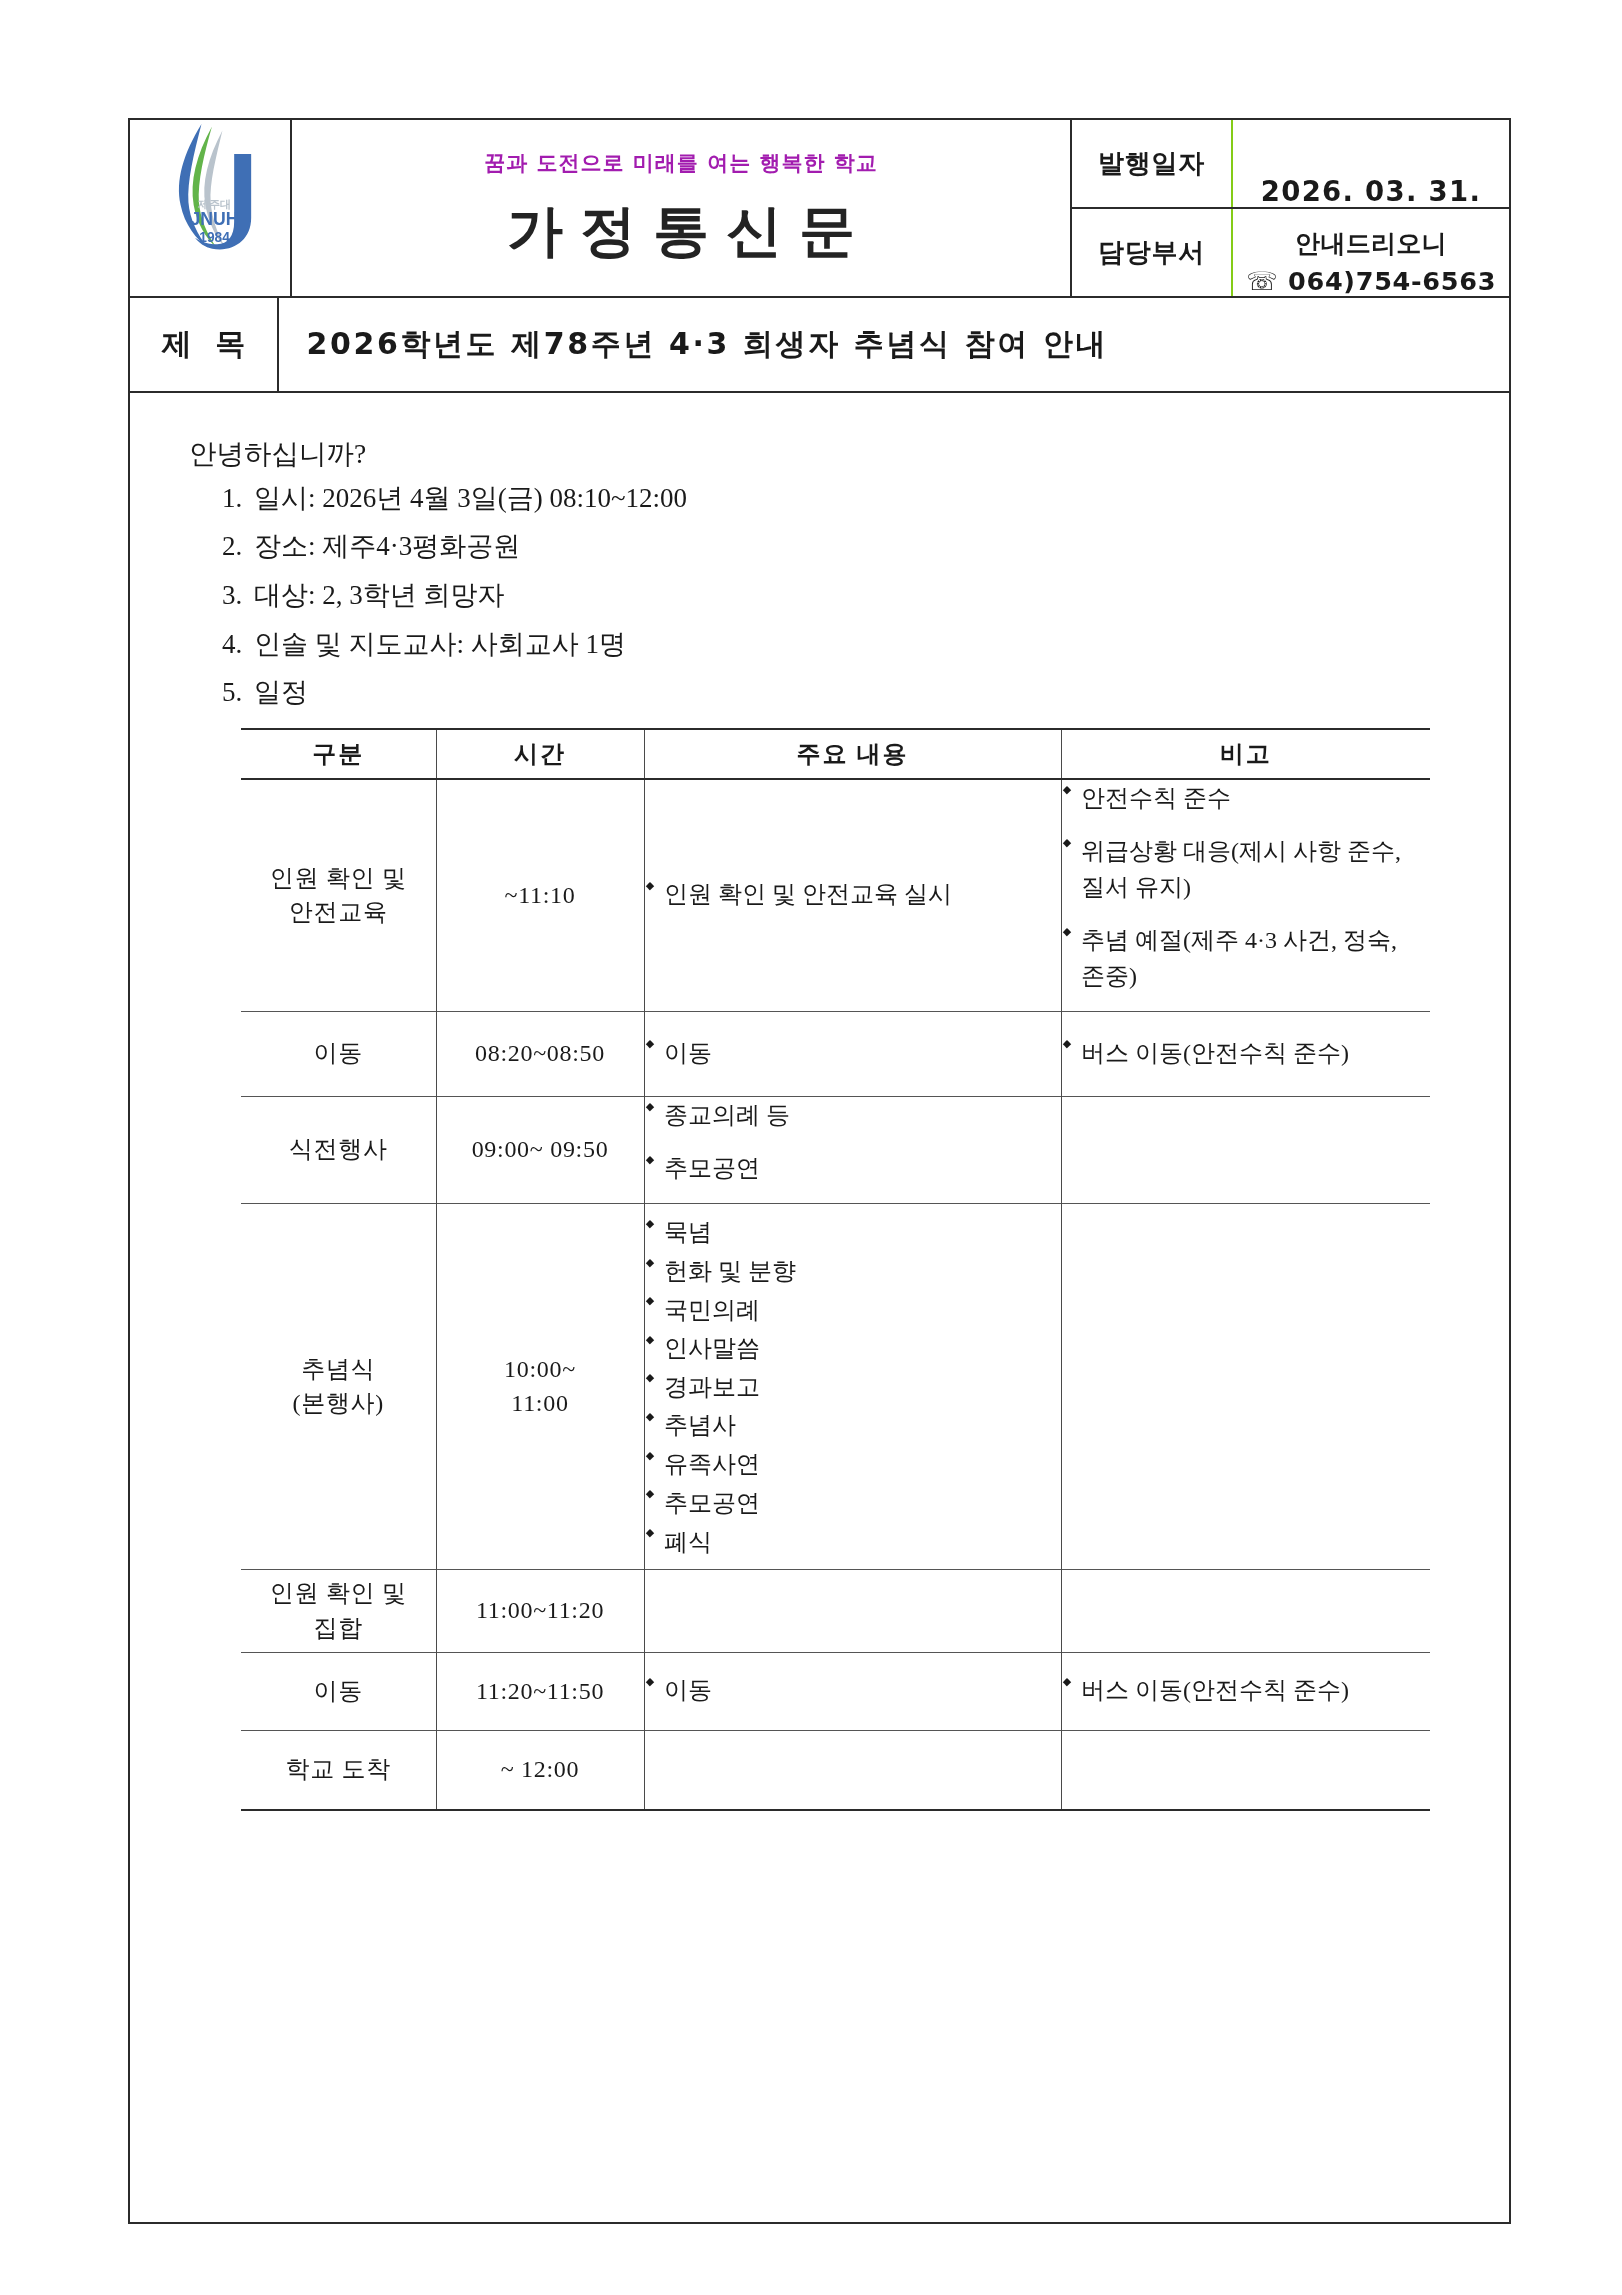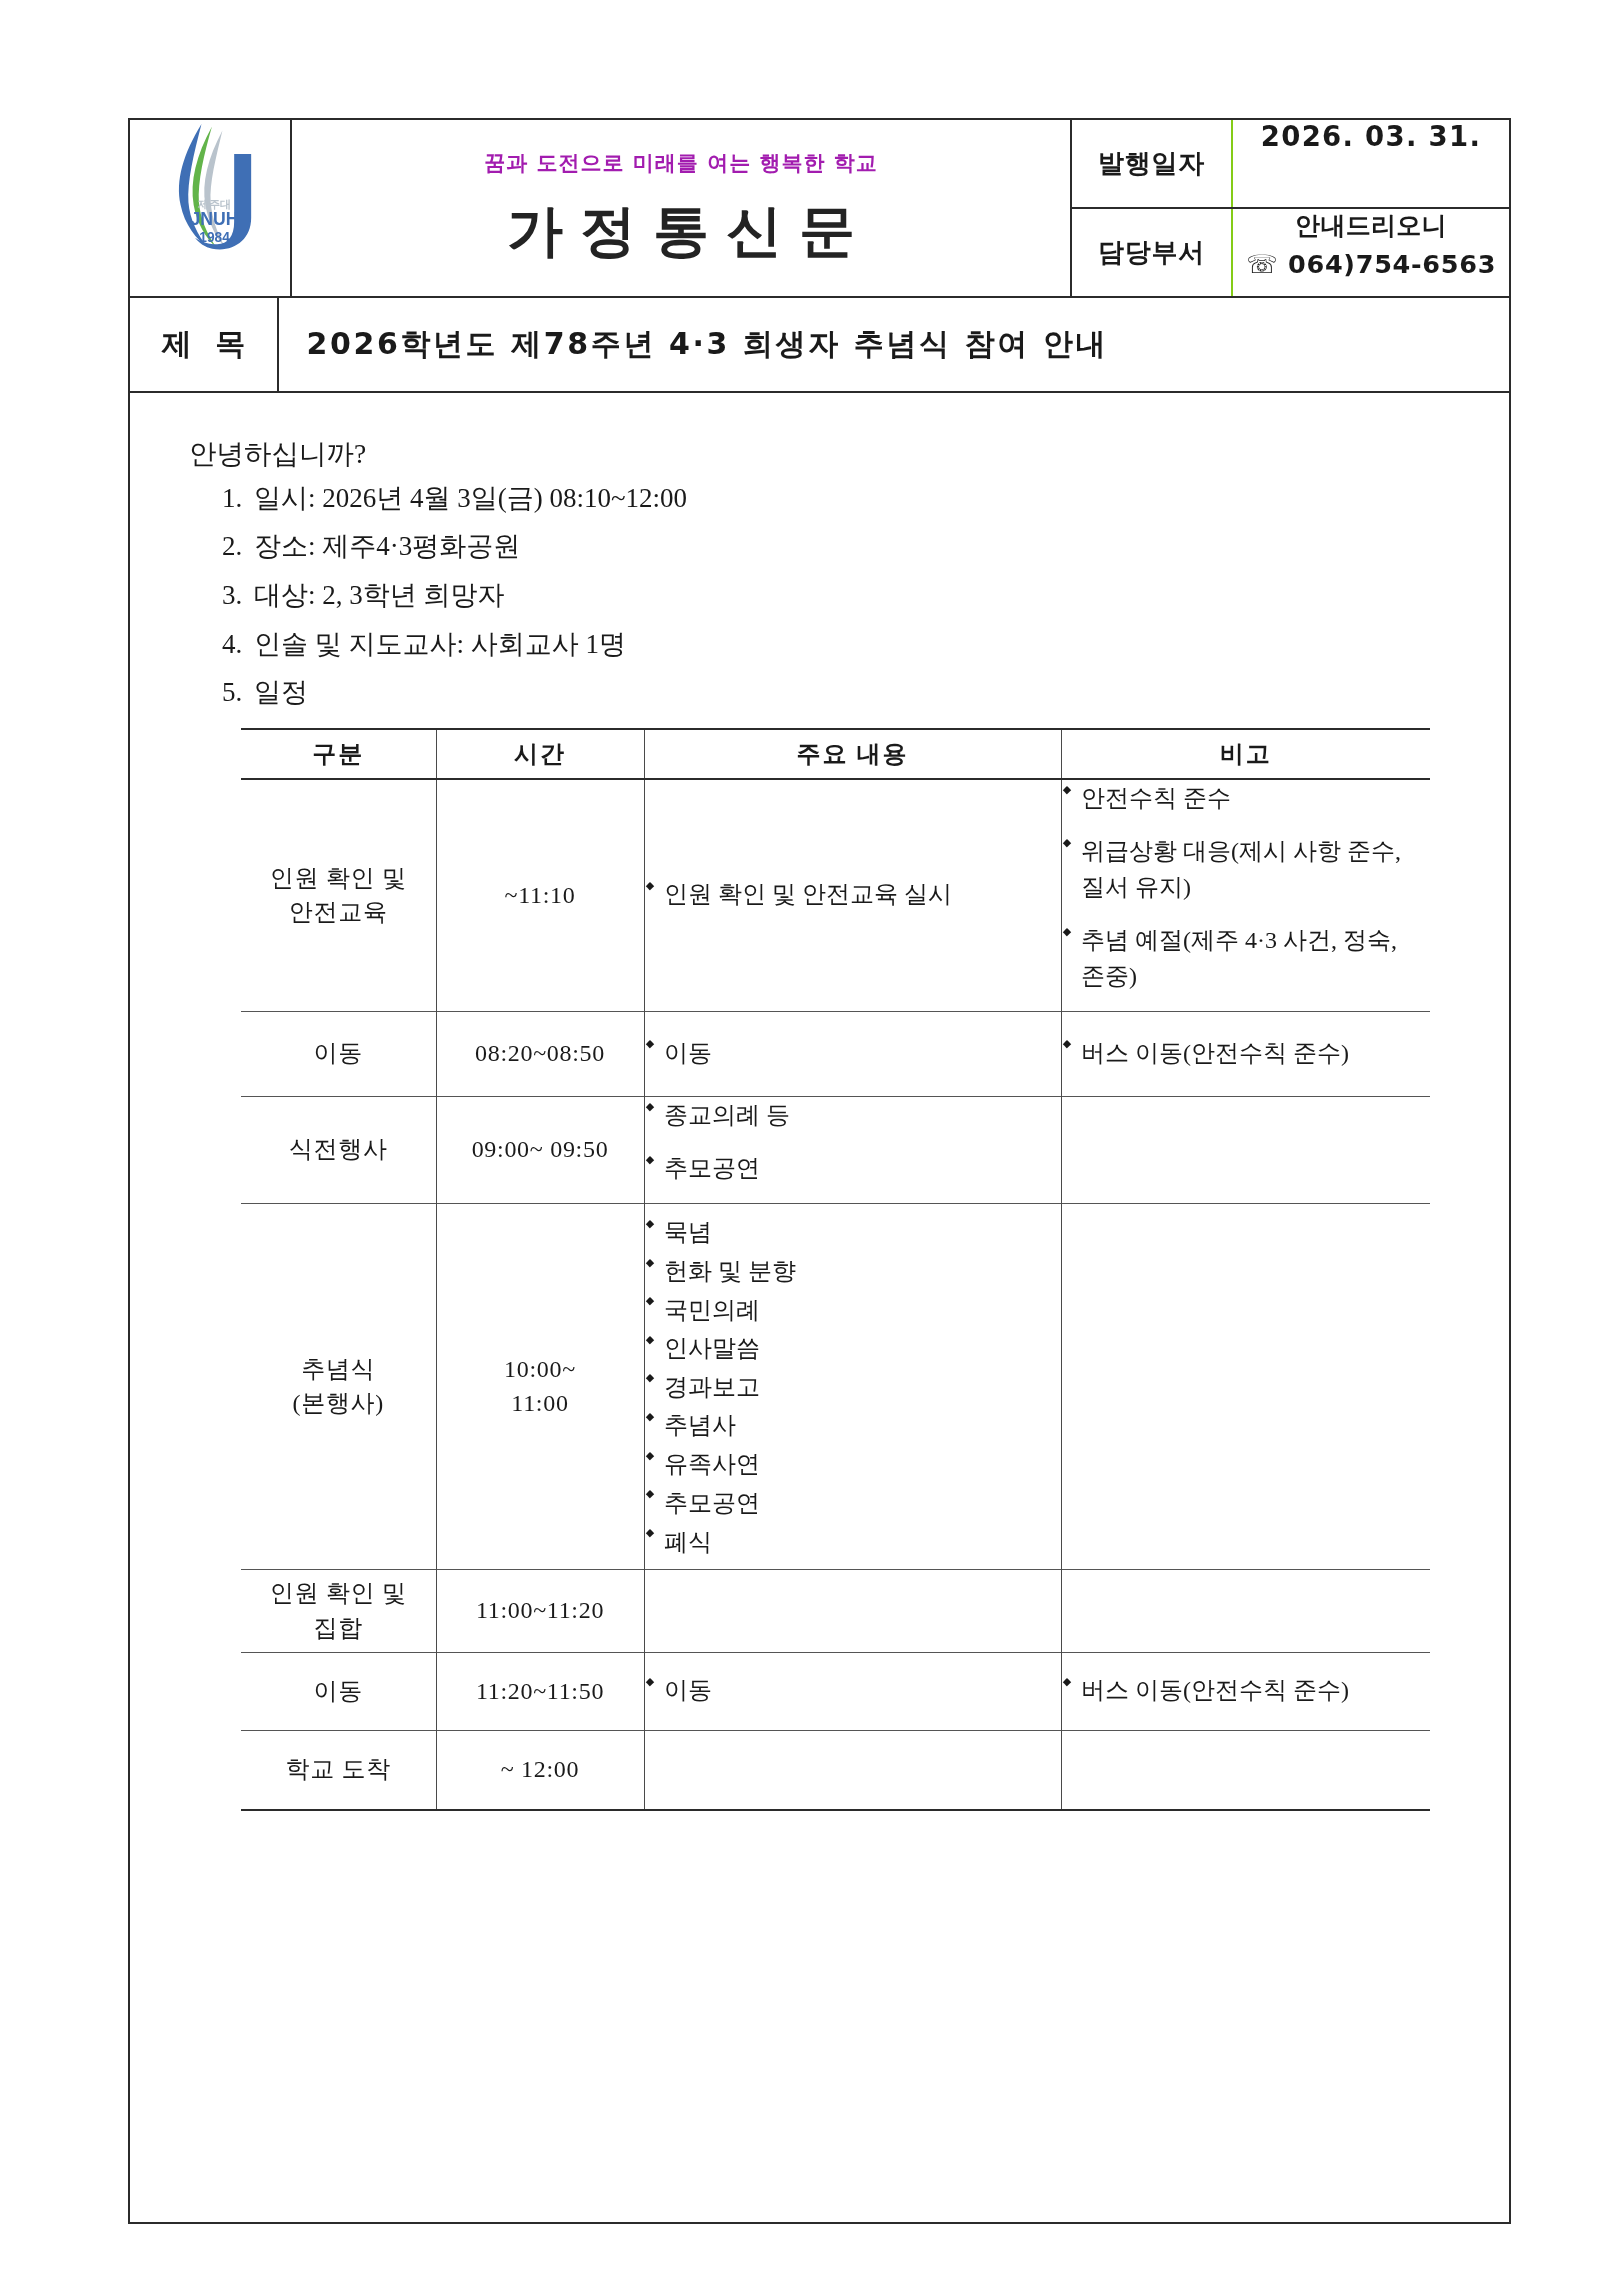"2026. 03. 31." .meta-value { justify-content: flex-start -> flex-end }
